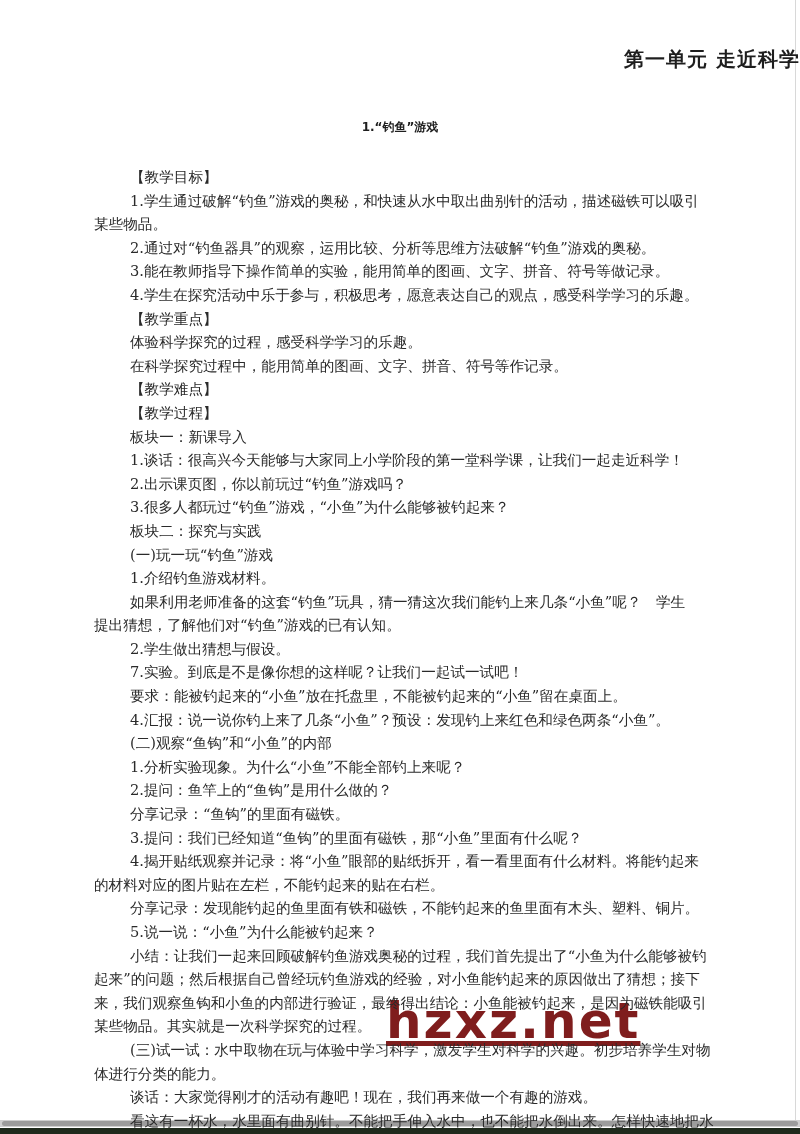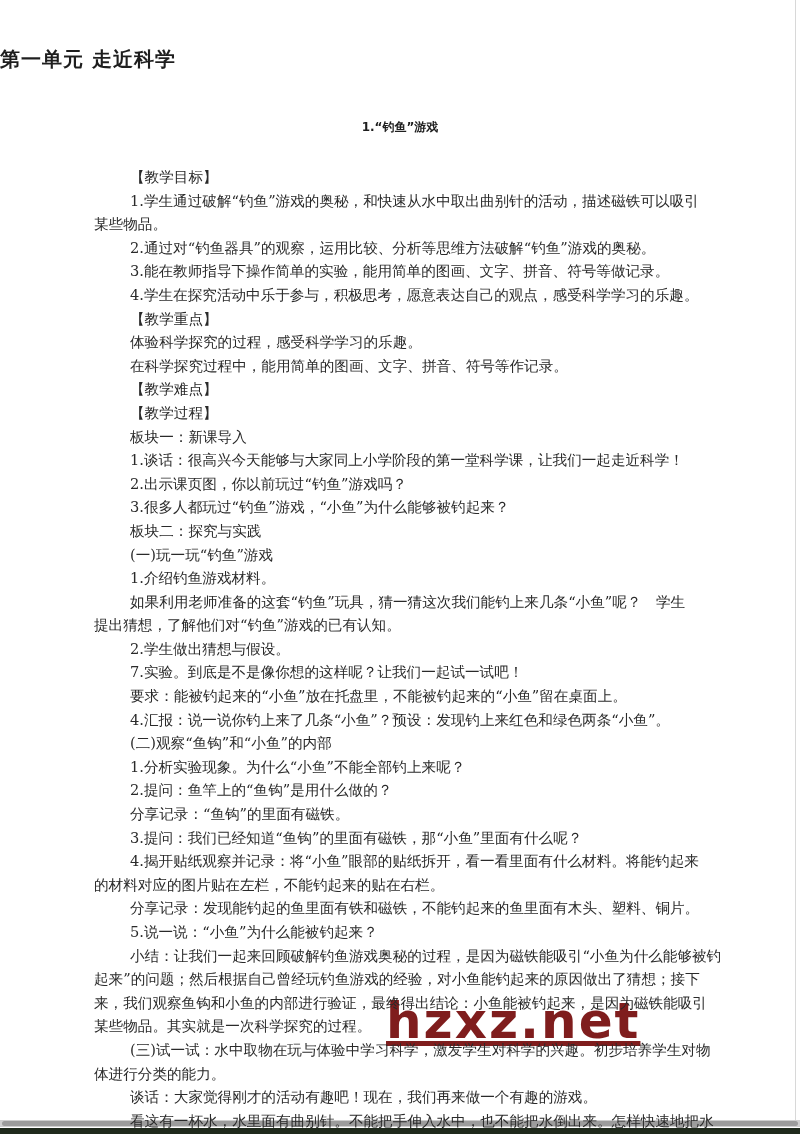"第一单元 走近科学" .unit-title { text-align: left -> right }
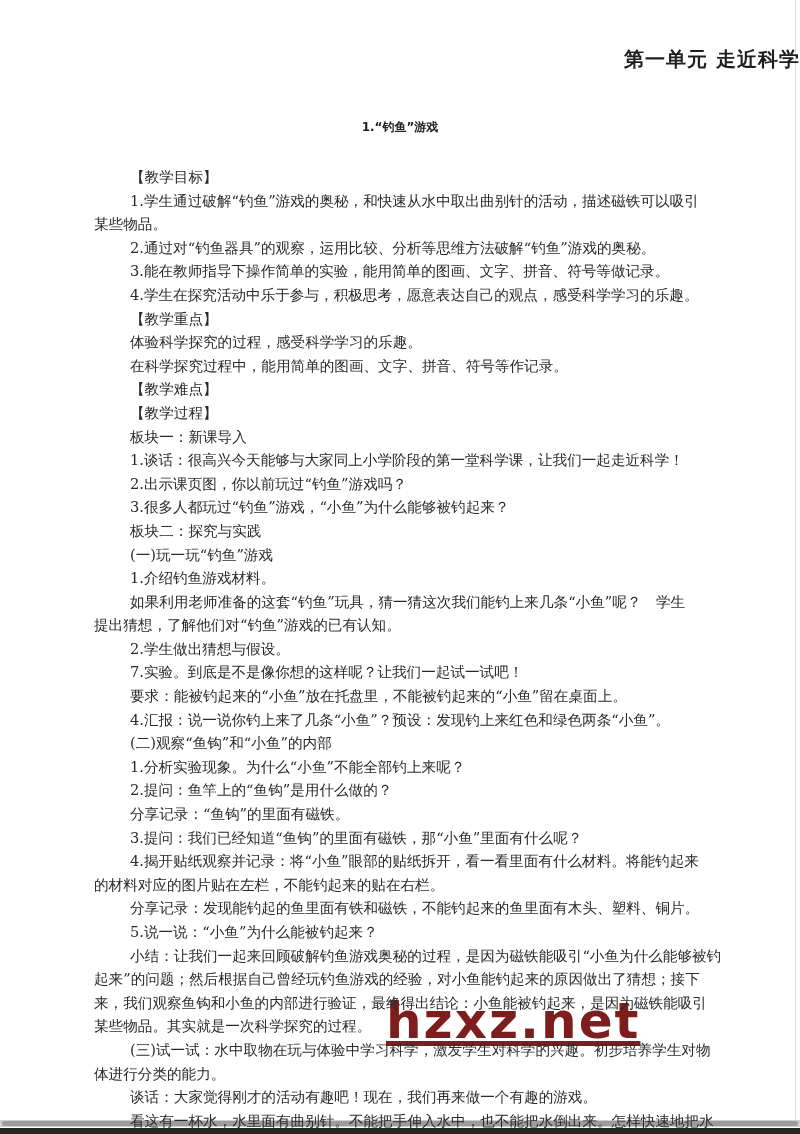"小结：让我们一起来回顾破解钓鱼游戏奥秘的过程，是因为磁铁能吸引“小鱼为什么能够被" div.line { text: 是因为磁铁能吸引 -> 我们首先提出了 }
